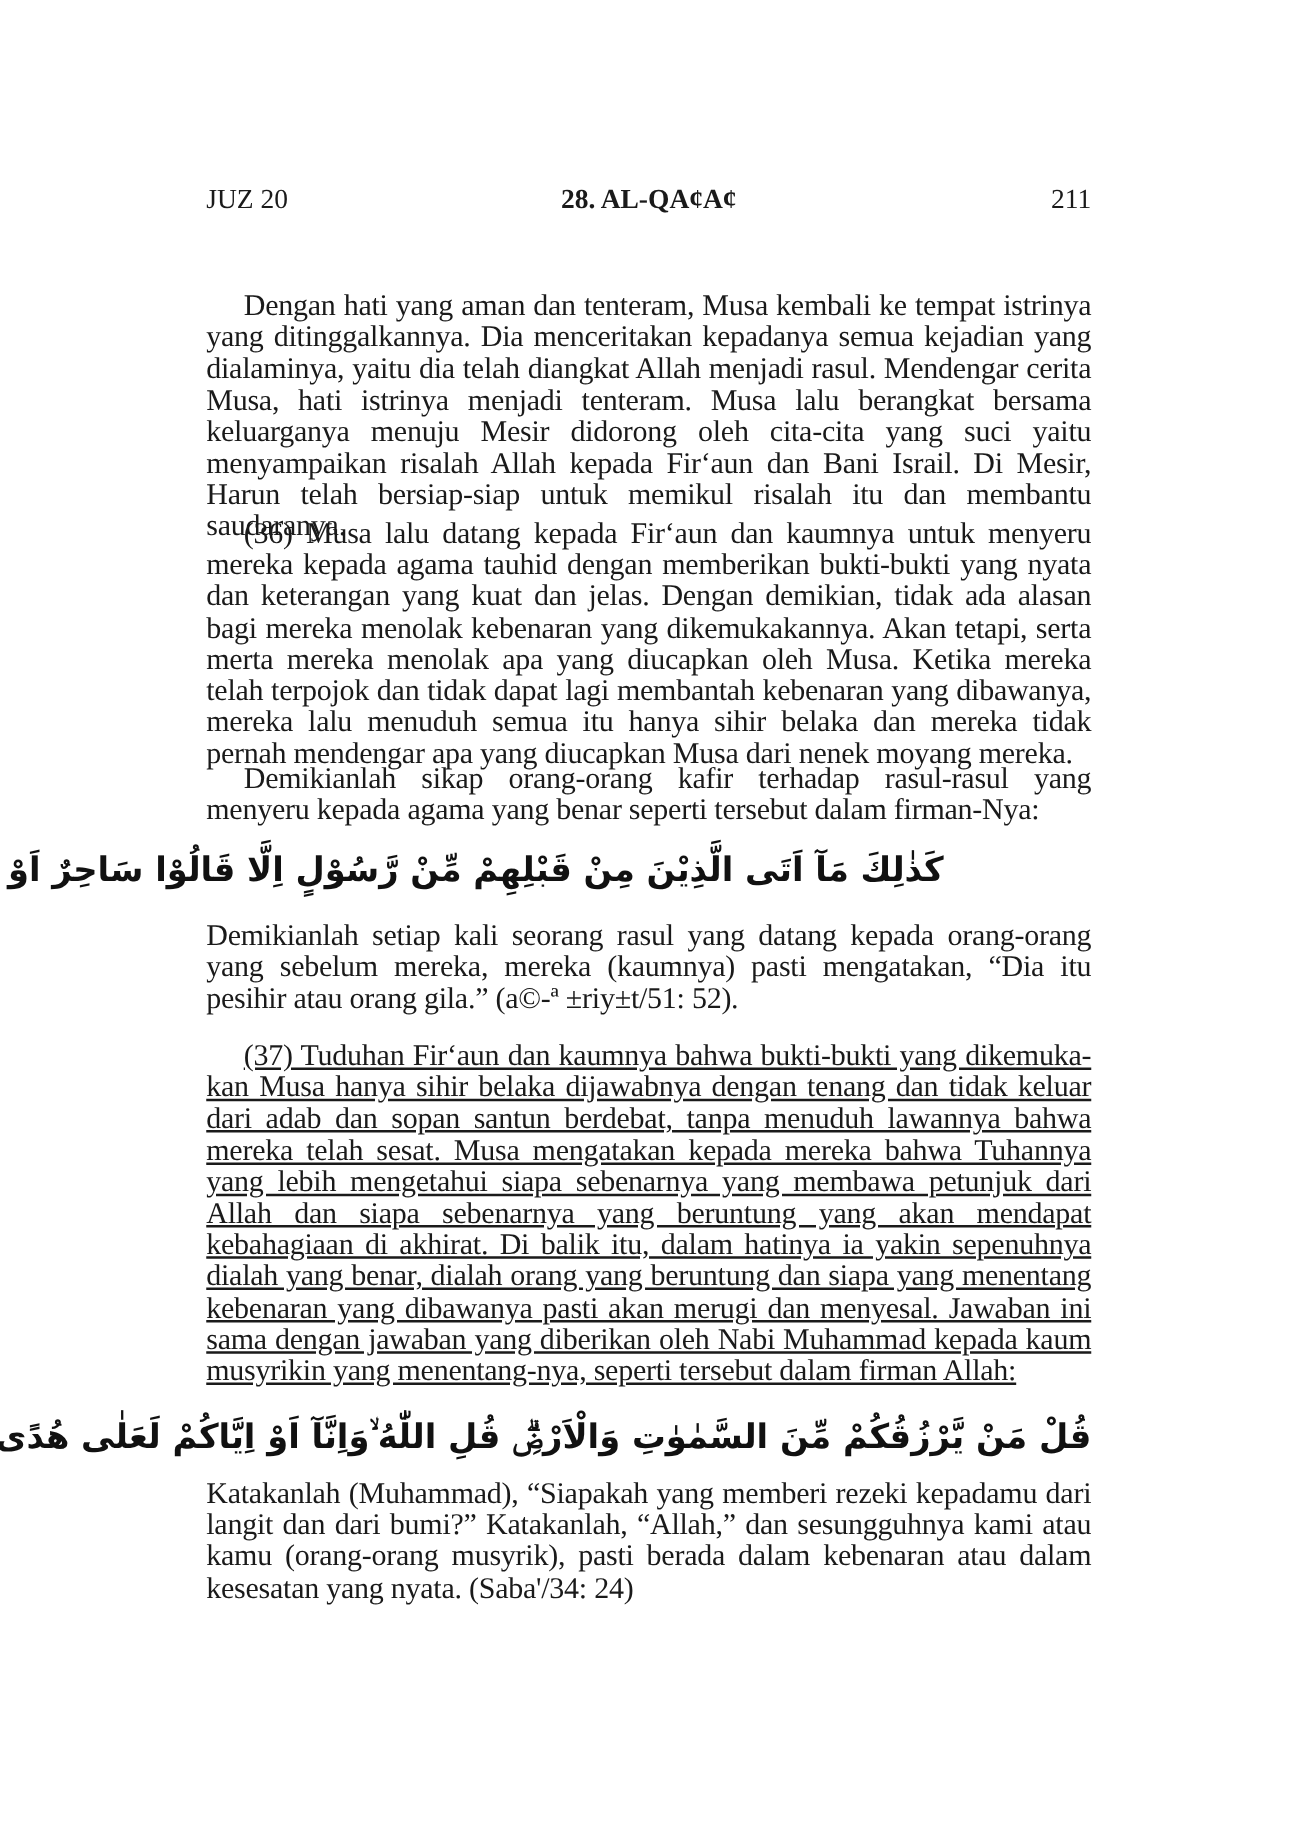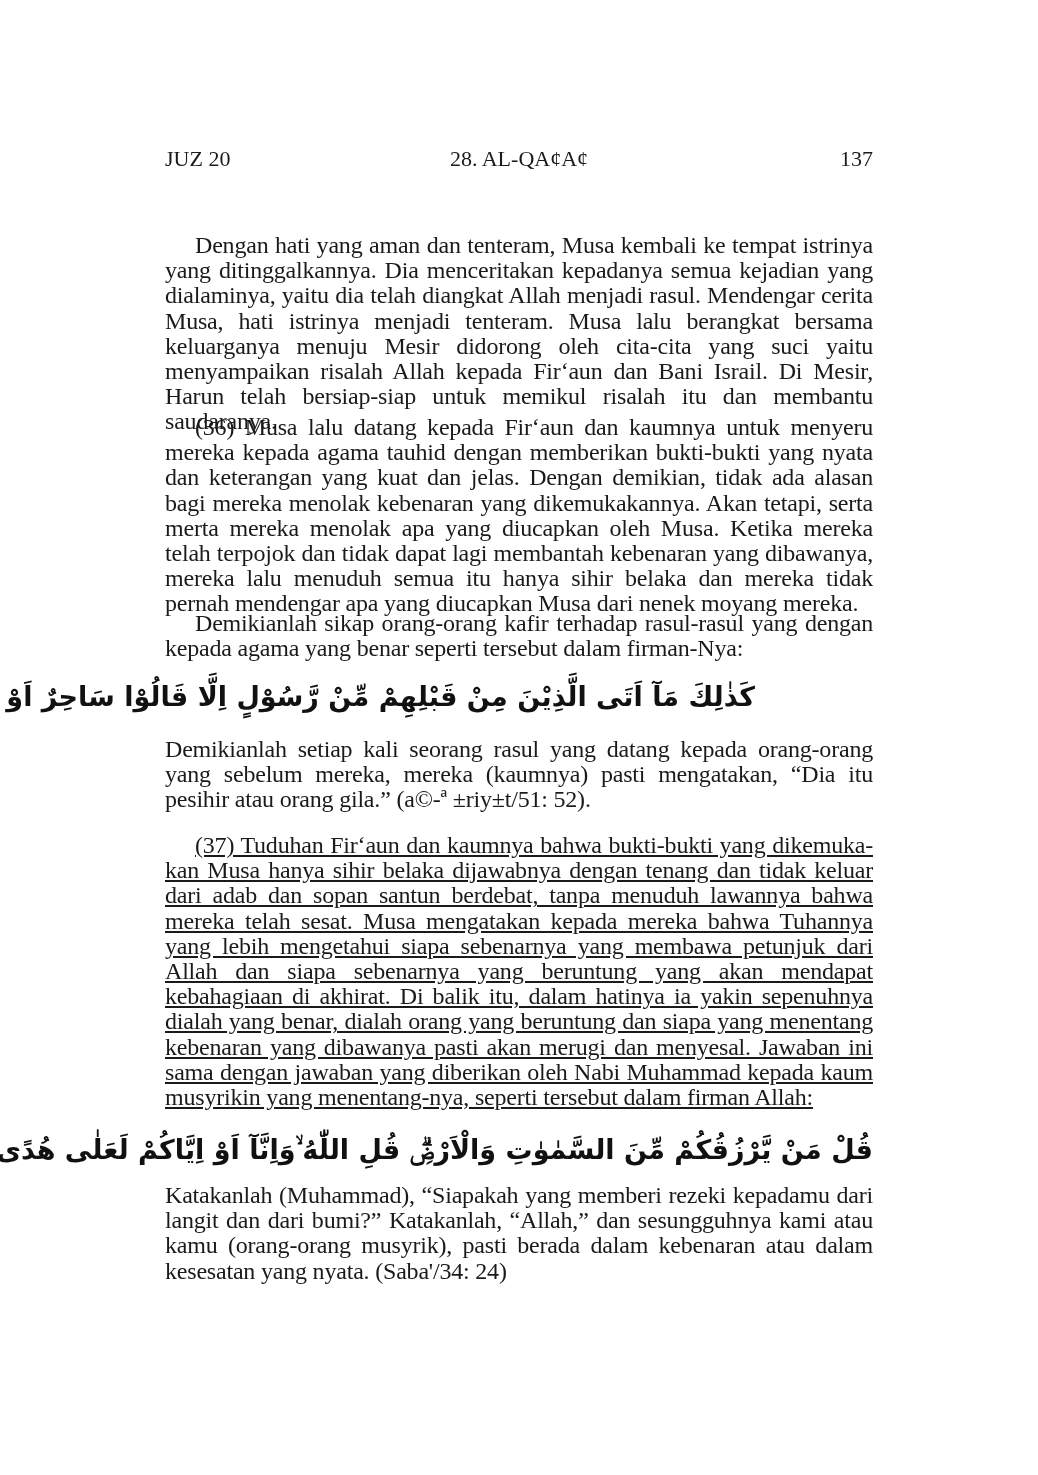"28. AL-QA¢A¢" .h-center { font-weight: none -> bold }
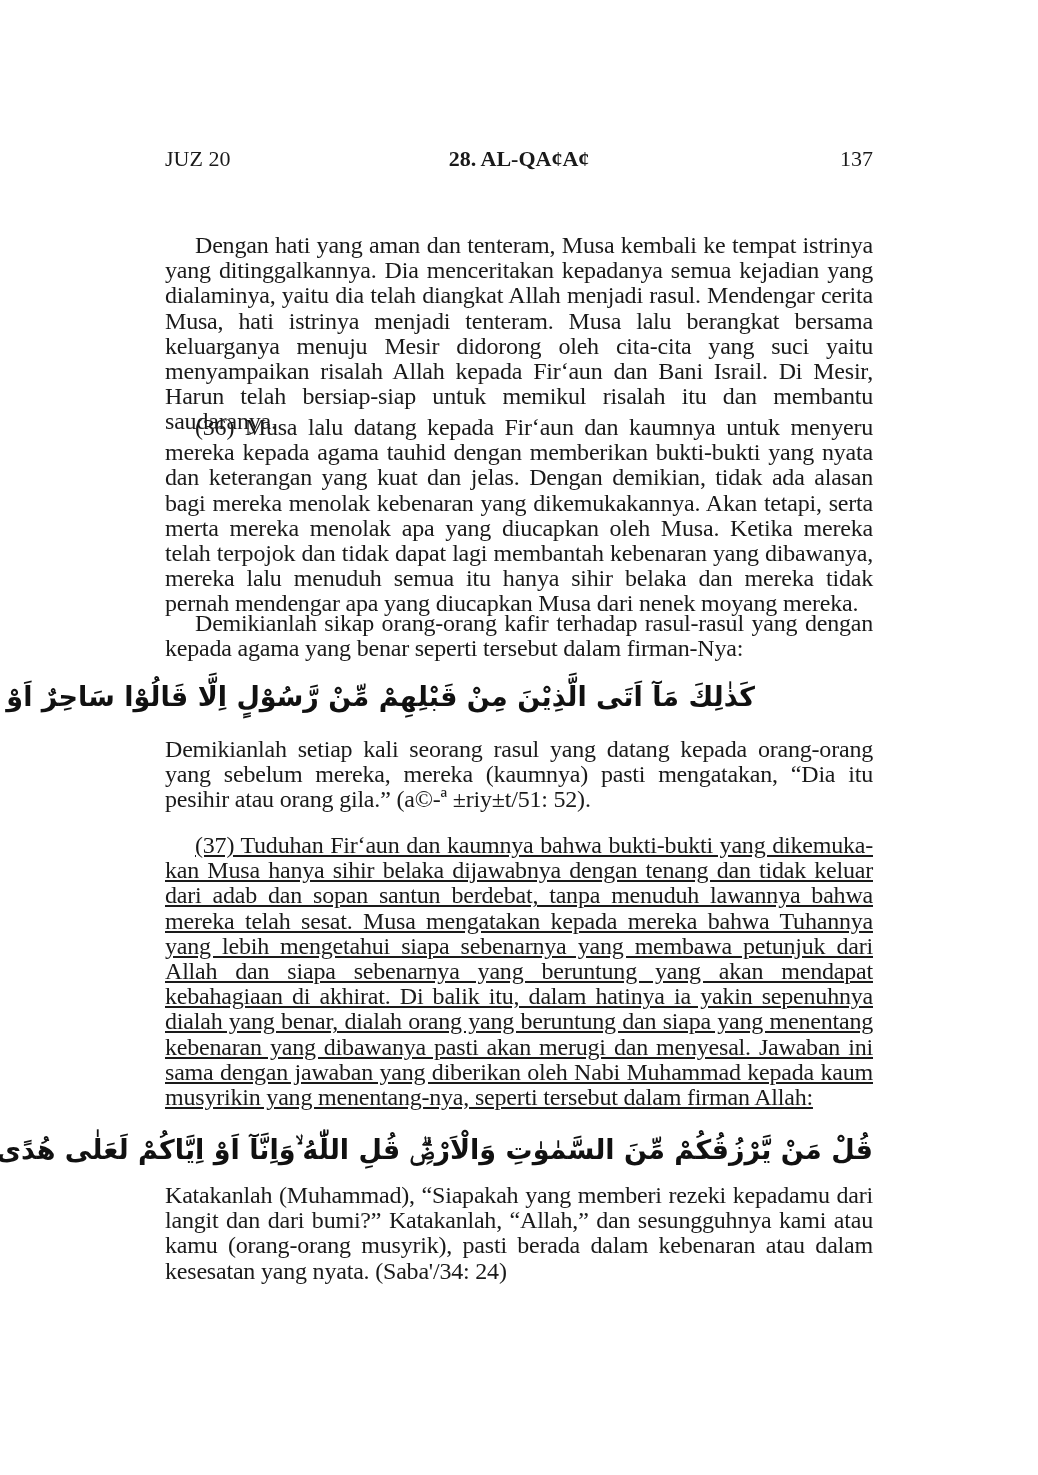"137" span.h-right { text: 137 -> 211 }
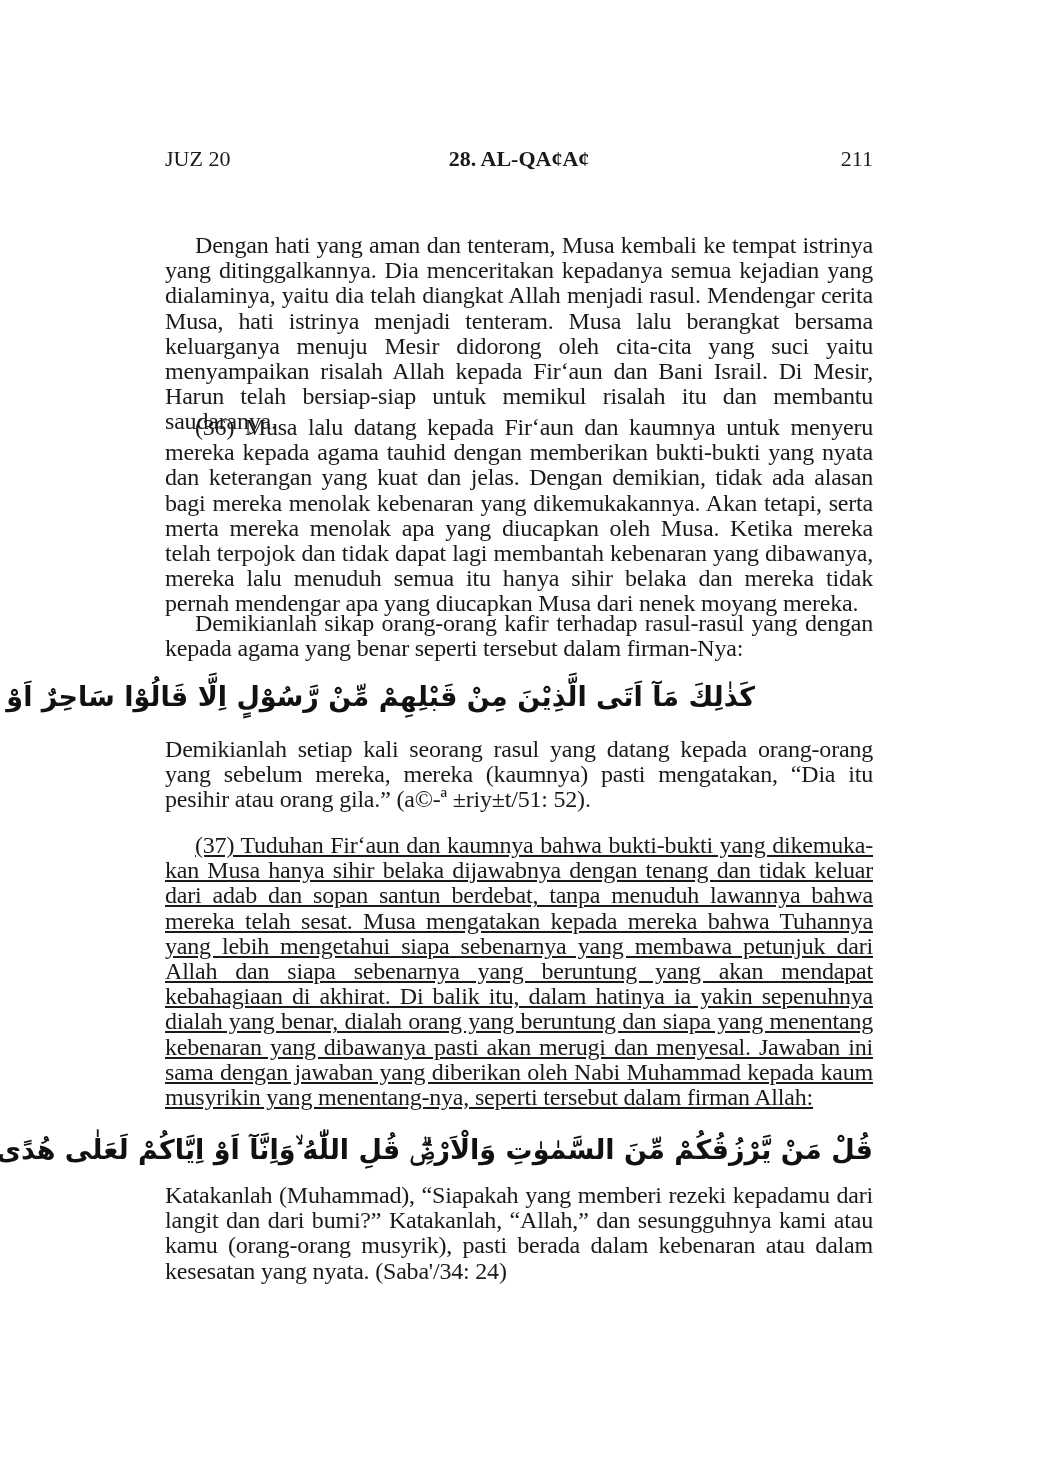"Demikianlah sikap orang-orang kafir" p.indent { text: dengan -> menyeru }
